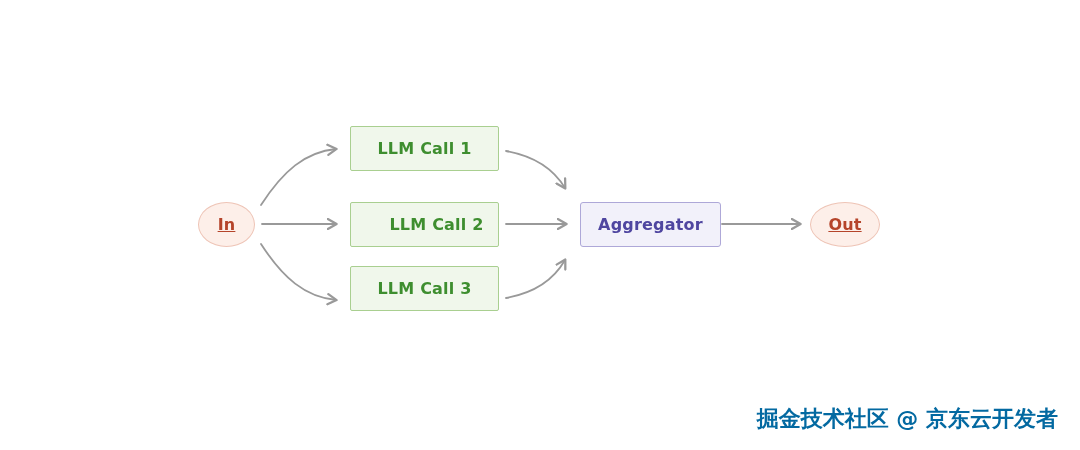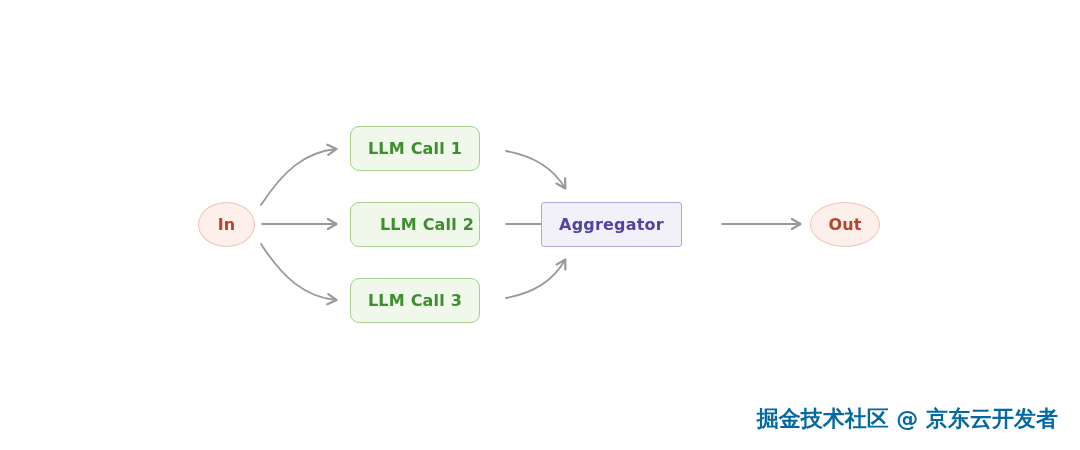"LLM Call 1" .llm-box { border-radius: 9px -> 2px; width: 130px -> 149px }
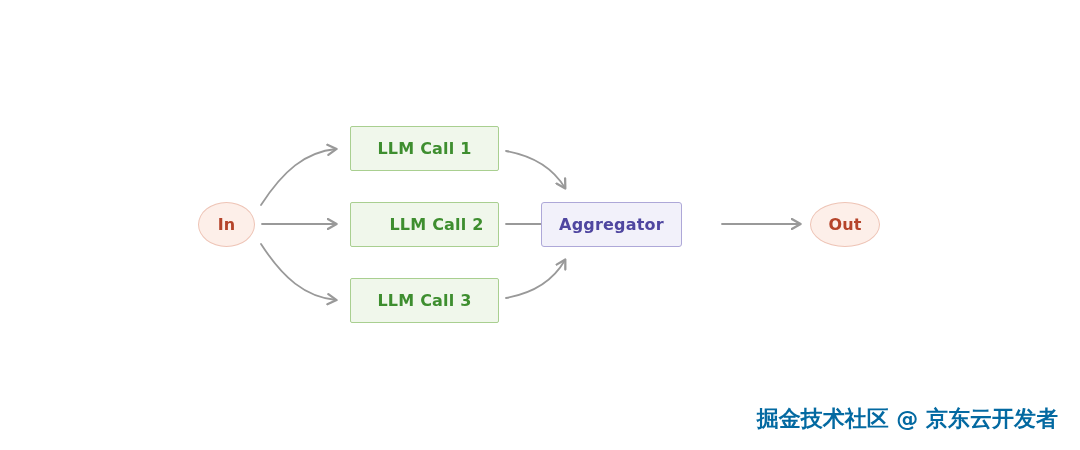"In" .pill { text-decoration: none -> underline }
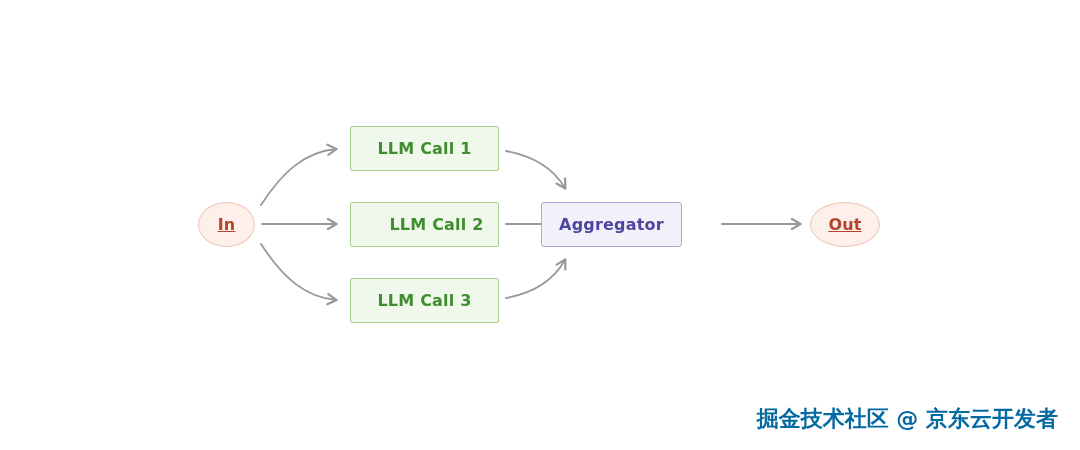"Aggregator" .node-aggregator { left: 541px -> 580px }
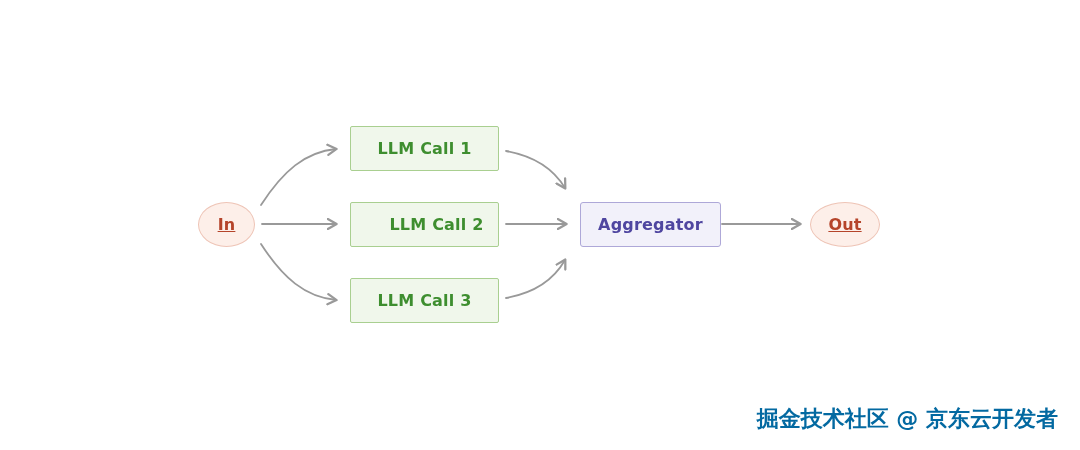"LLM Call 3" .node-llm3 { top: 278px -> 266px }
